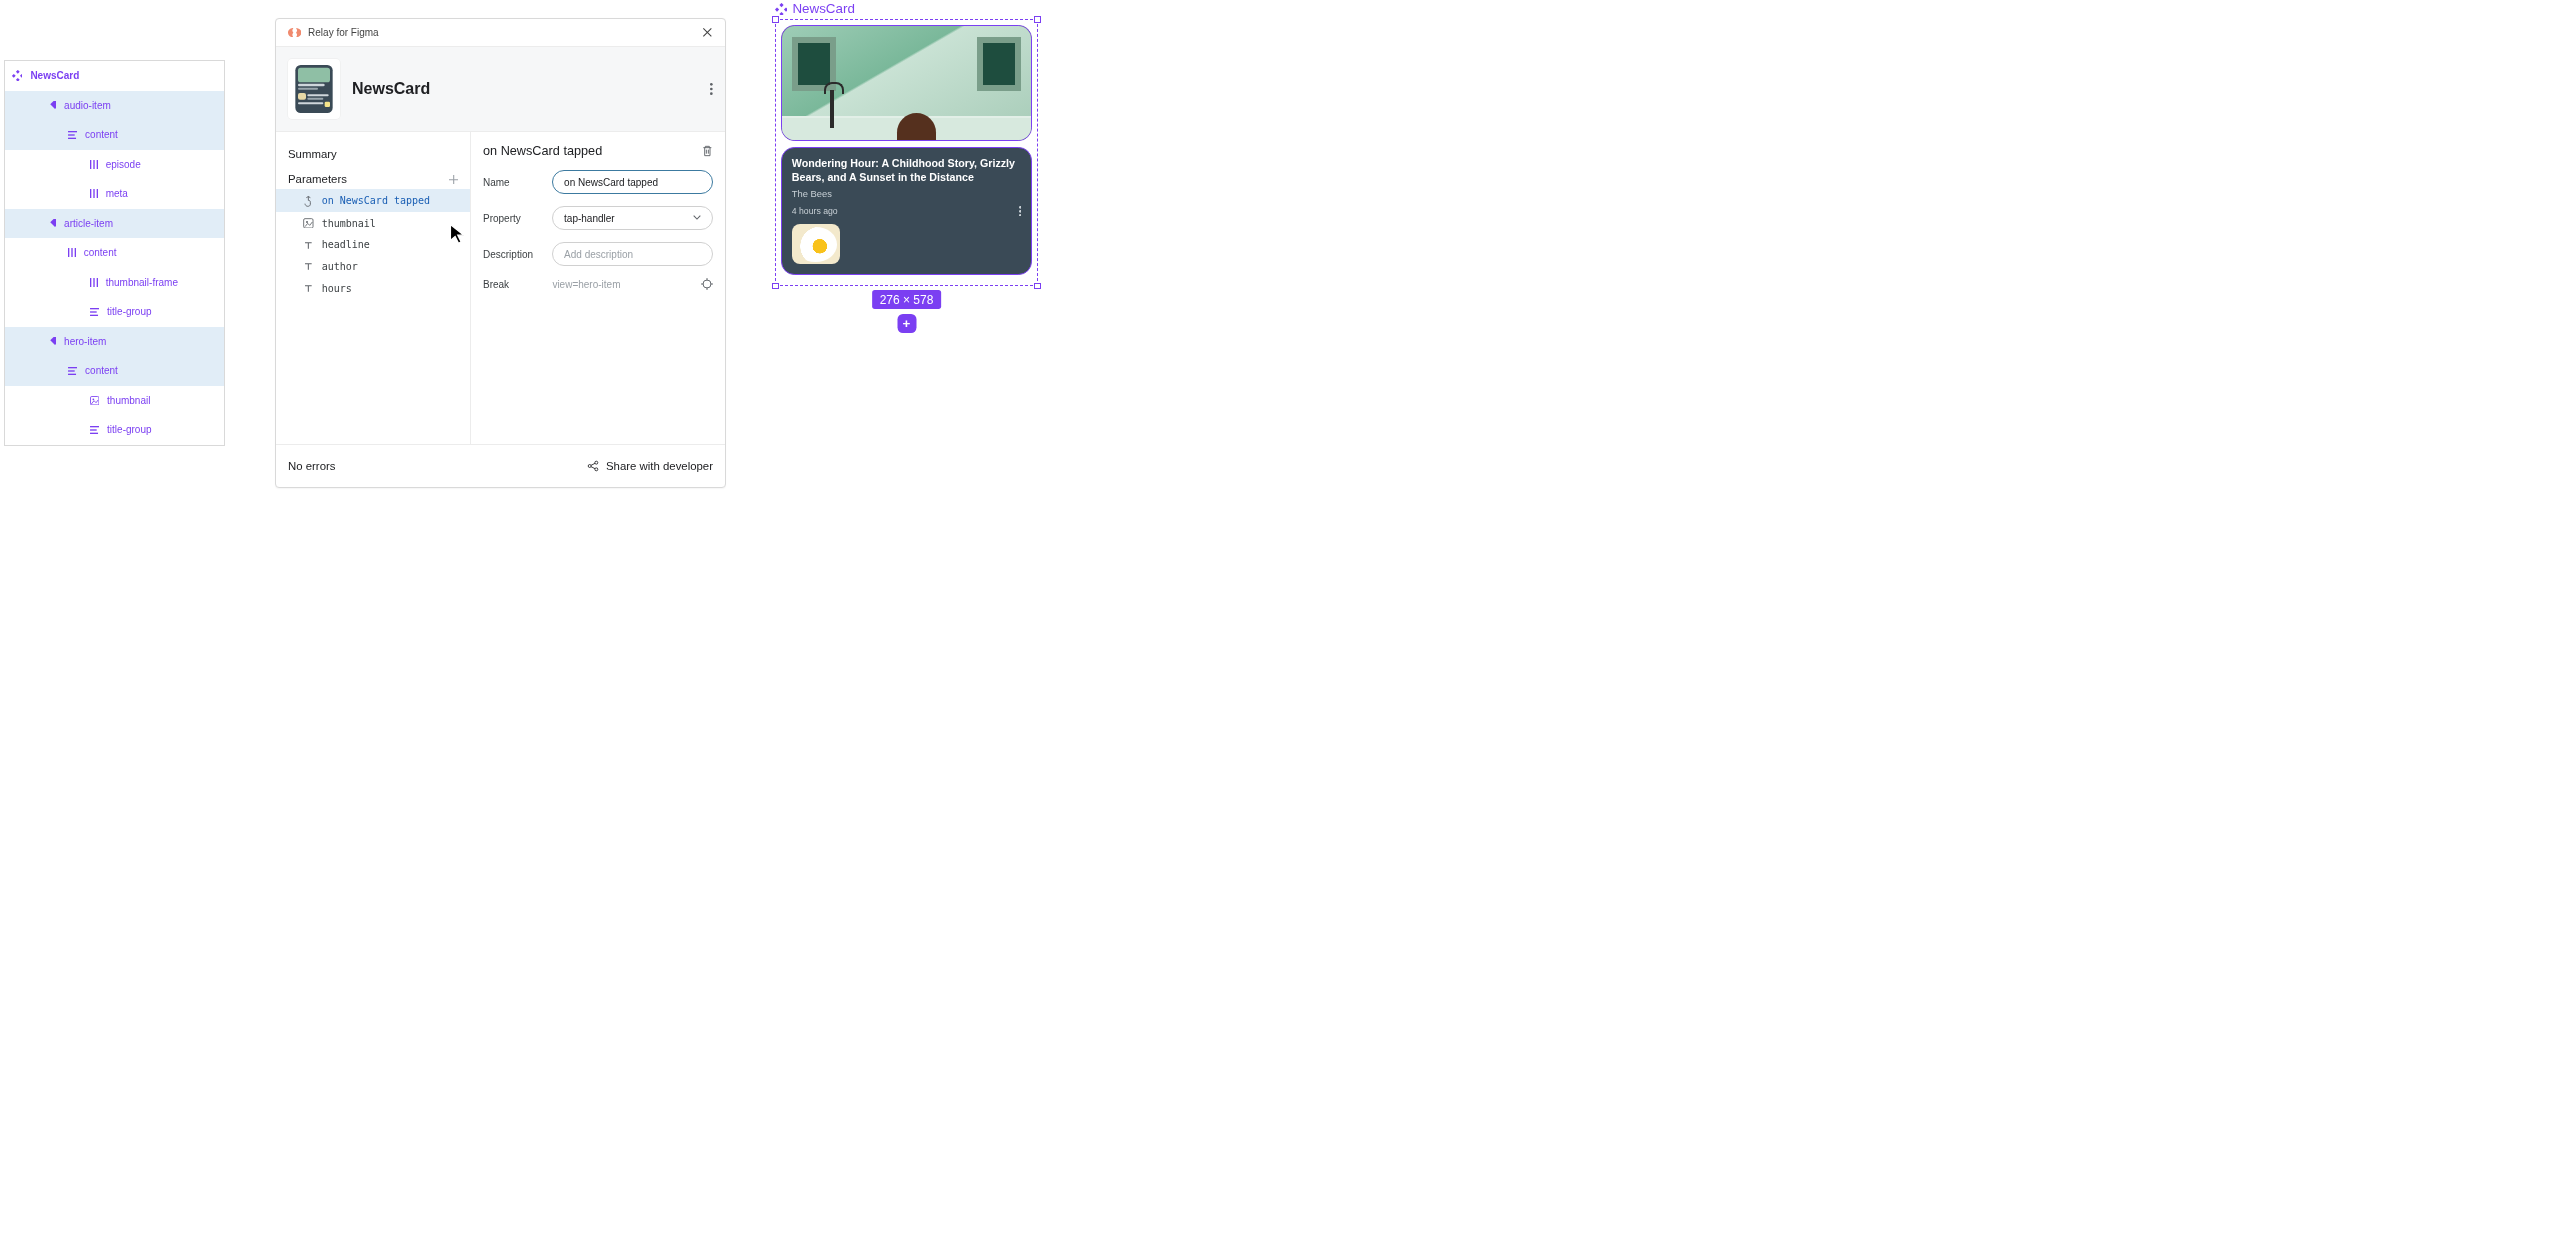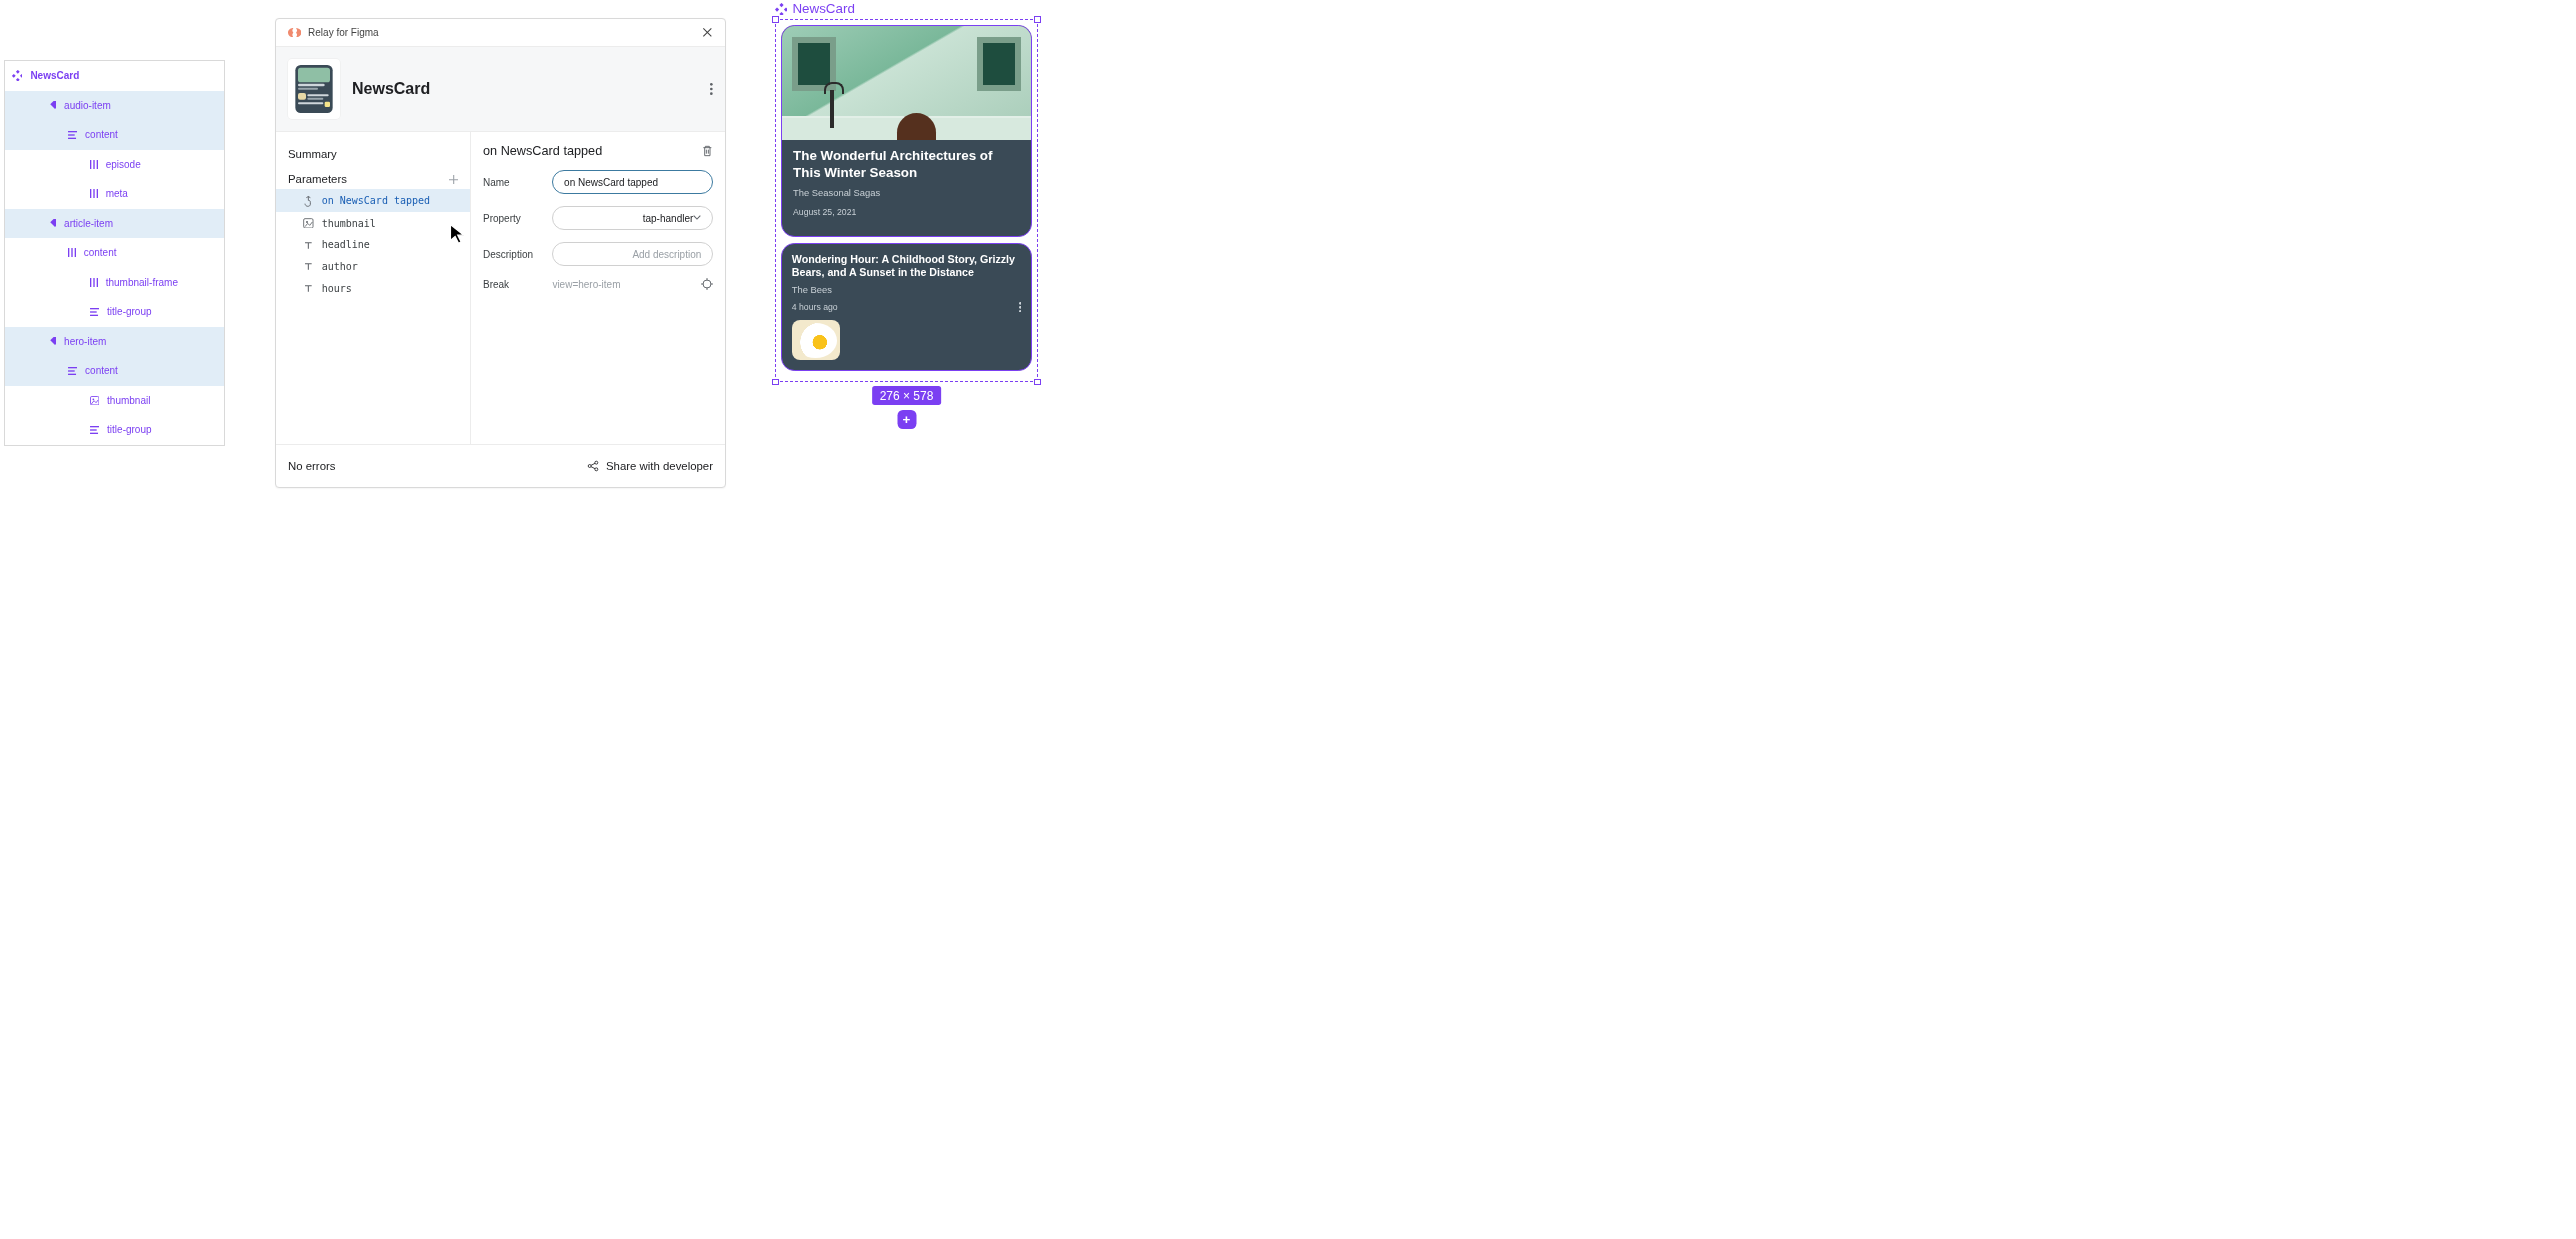"The Wonderful Architectures of This" div.hero-body { html: <div> <p>The Wonderful Architectures of This Winter Season</p> <p>The Seasonal Sagas</p> <p>August 25, 2021</p> </div> -> none }
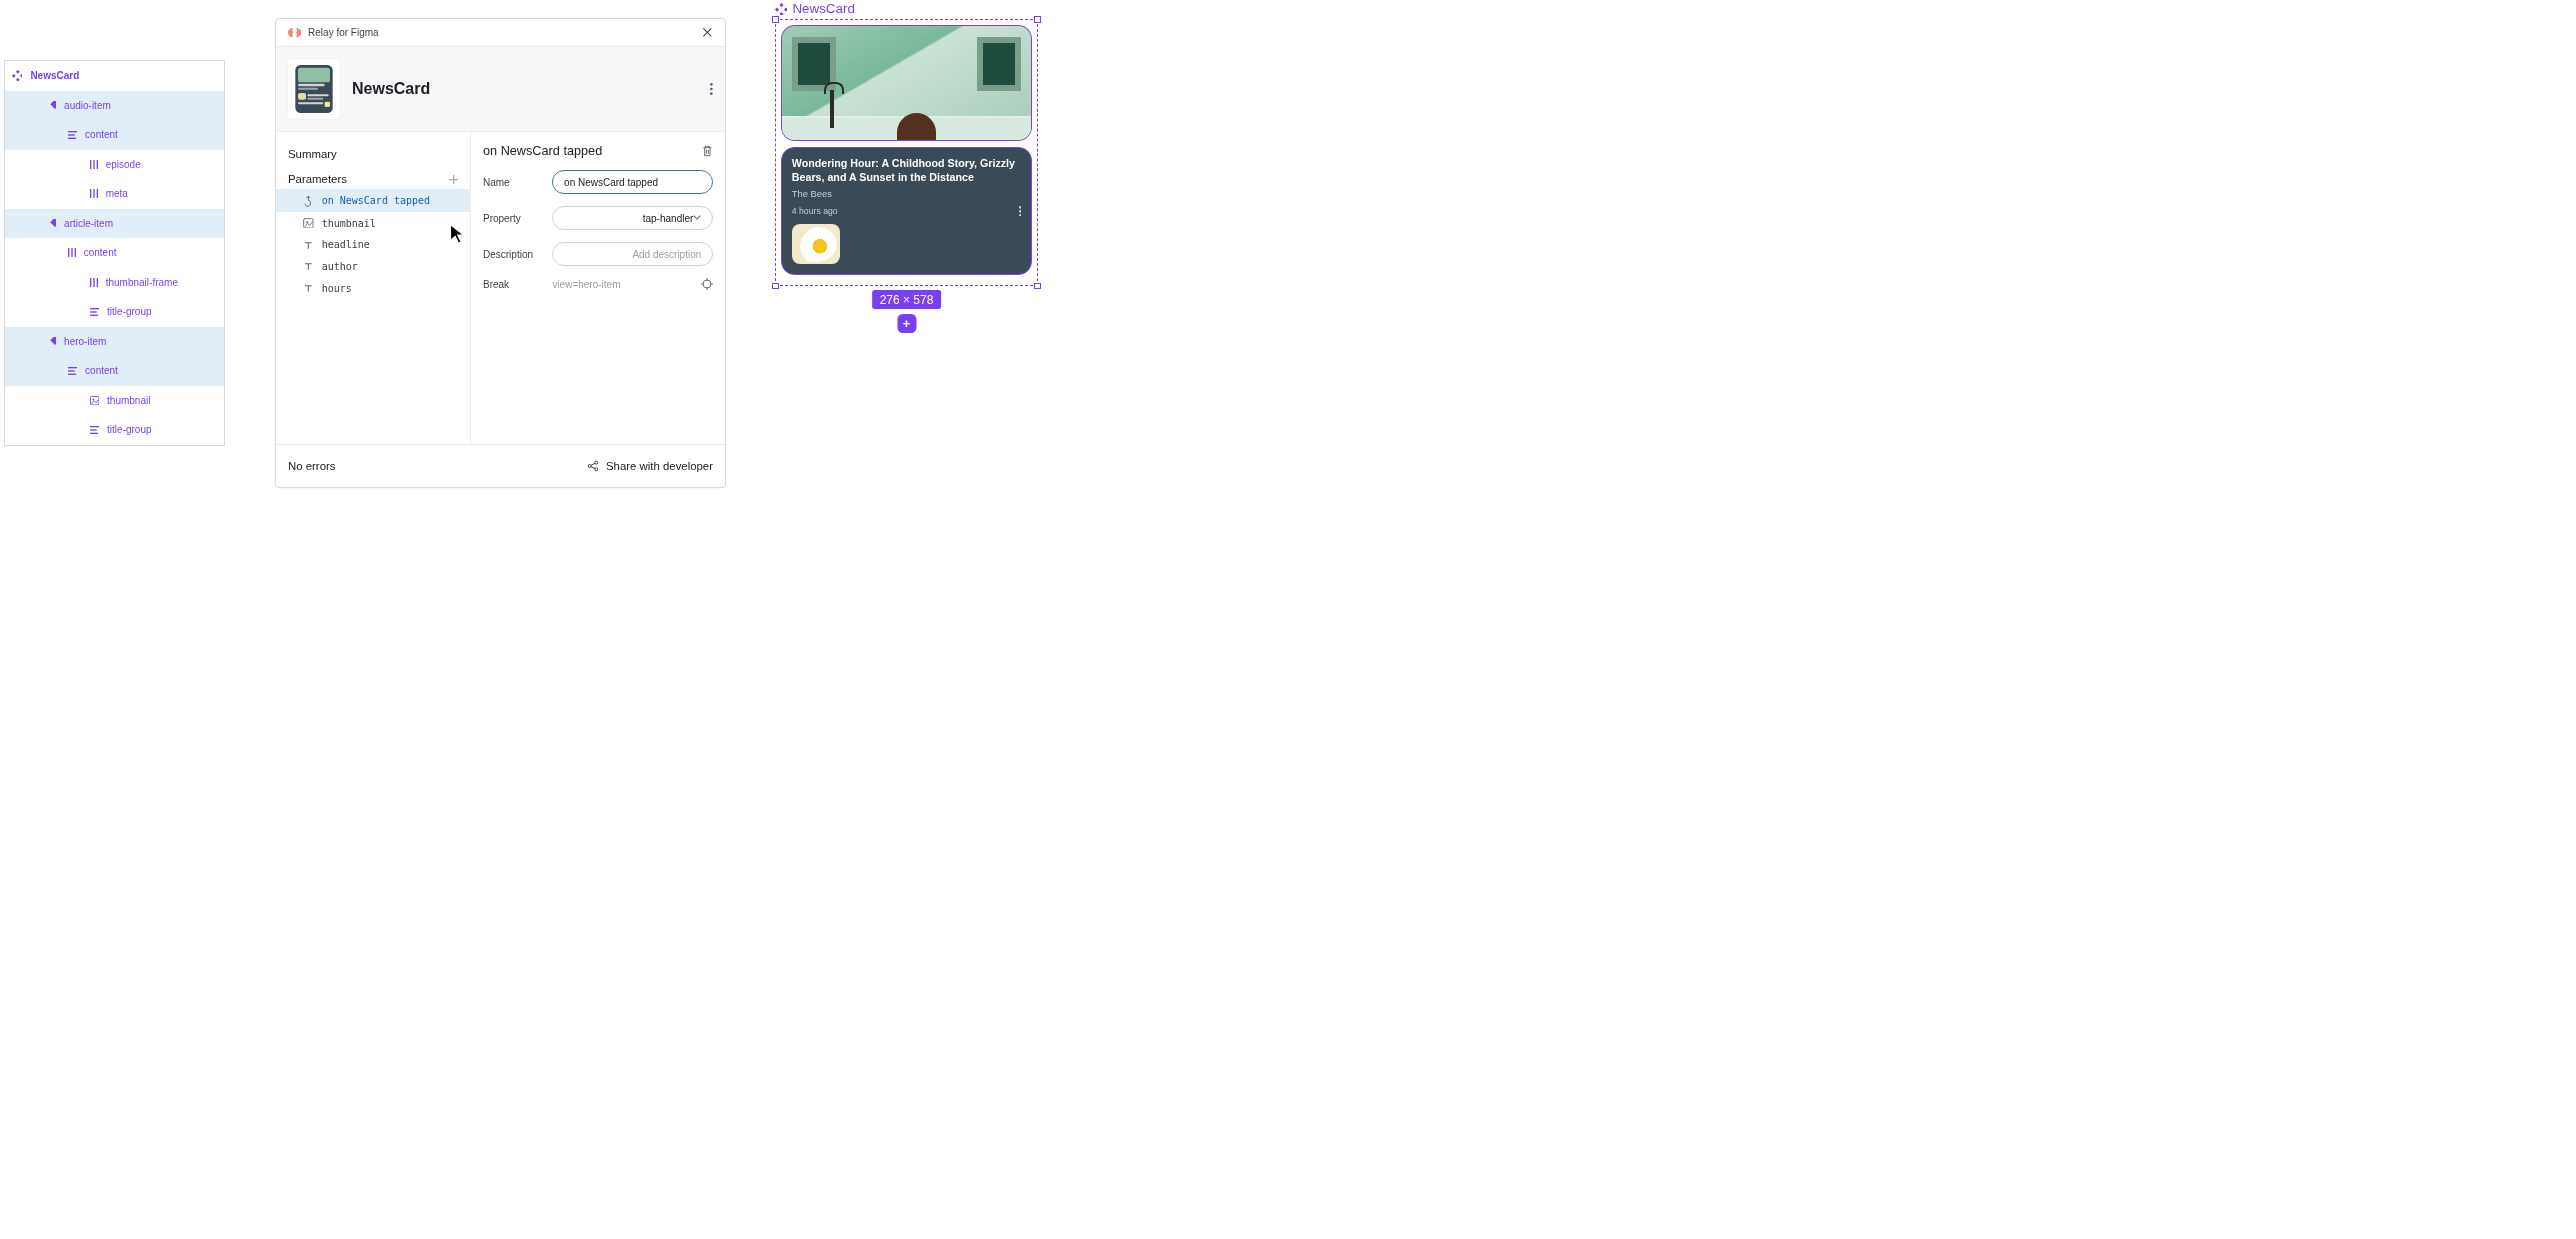"tap-handler" .pill-select, .pill-input.plain { justify-content: flex-end -> space-between }
